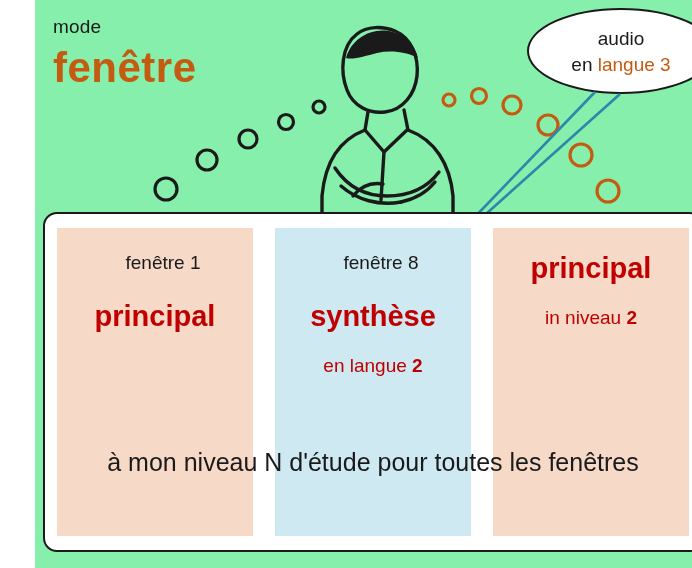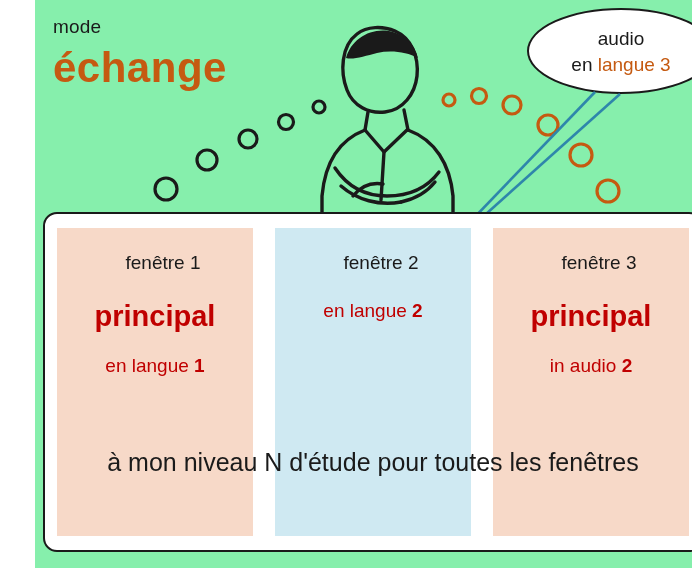"échange" div { text: échange -> fenêtre }
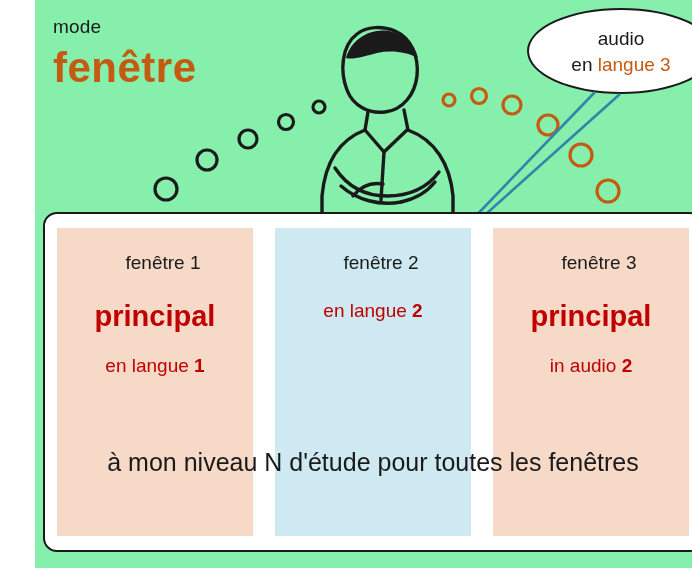"fenêtre 2" div.c-title { text: 2 -> 8 }
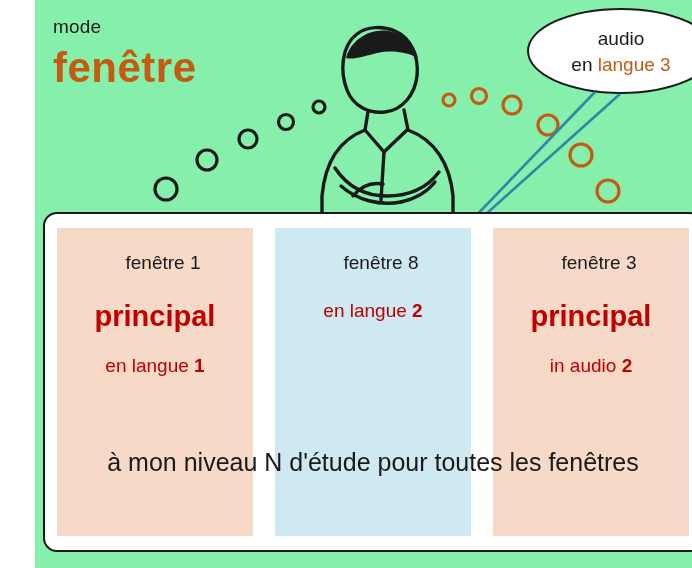"fenêtre 3" div.c-title { html: <div>fenêtre 3</div> -> none }
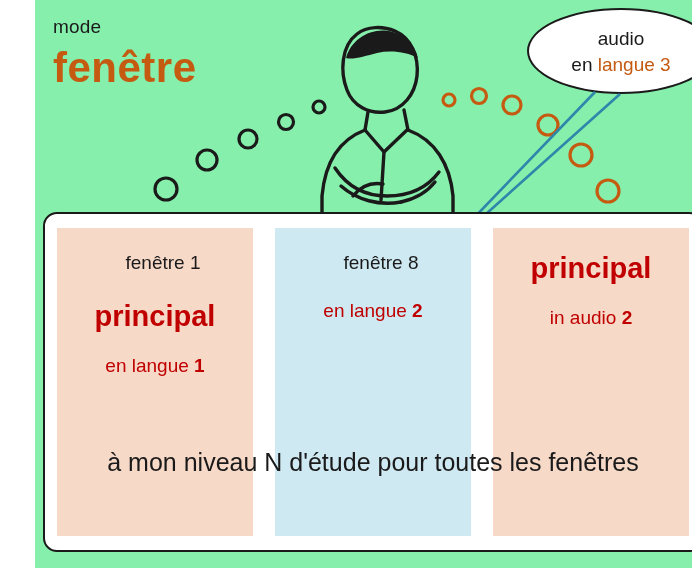"synthèse" div.c-main { html: none -> <div>synthèse</div> }
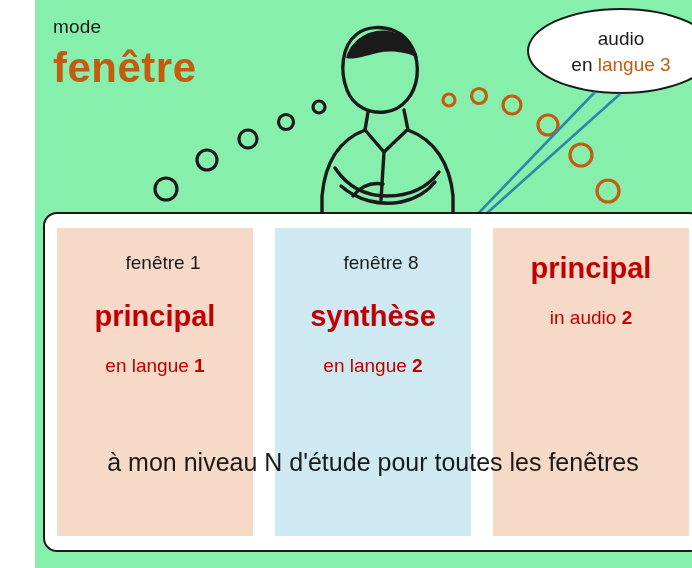"in audio" span { text: audio -> niveau }
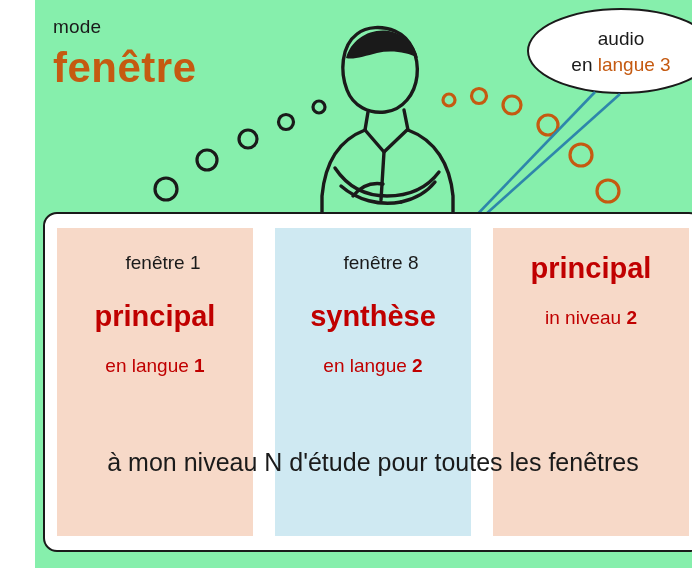"en langue 1" div.c-sub { html: <div><span>en langue </span><b>1</b></div> -> none }
